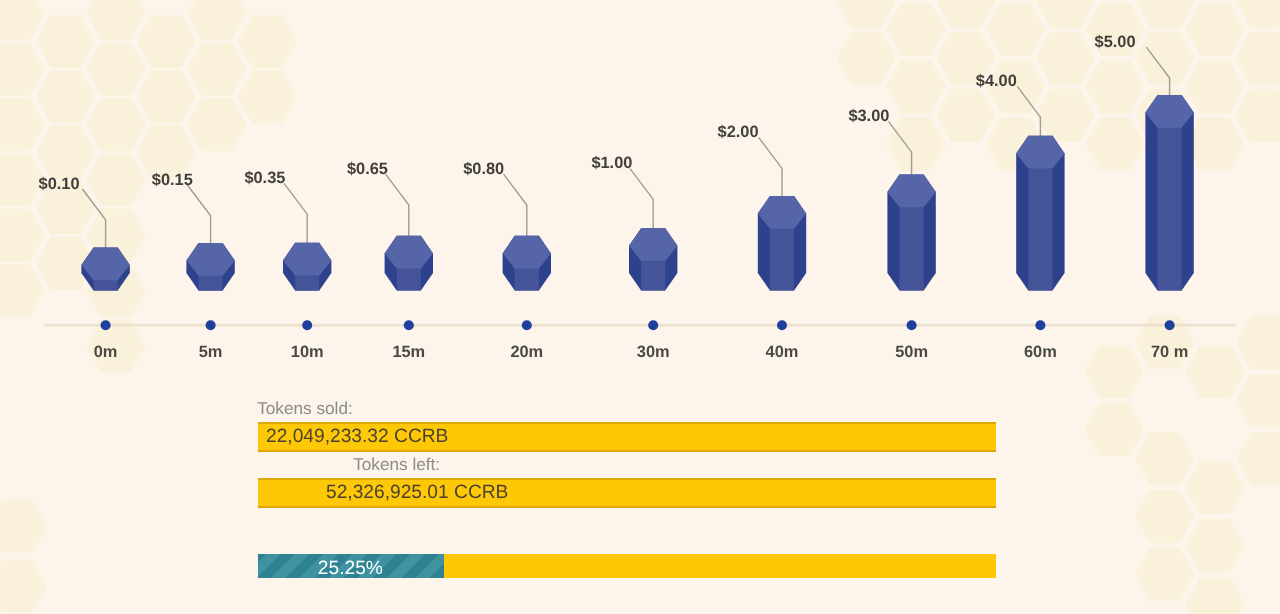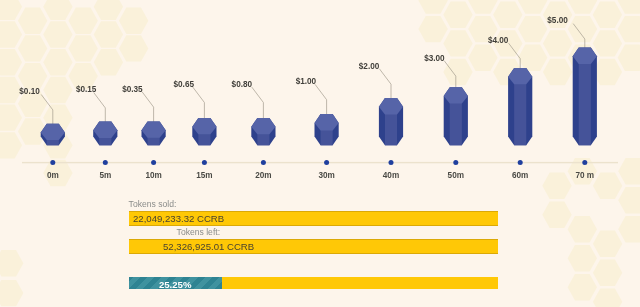"25.25%" #progress-text { font-weight: bold -> normal }
